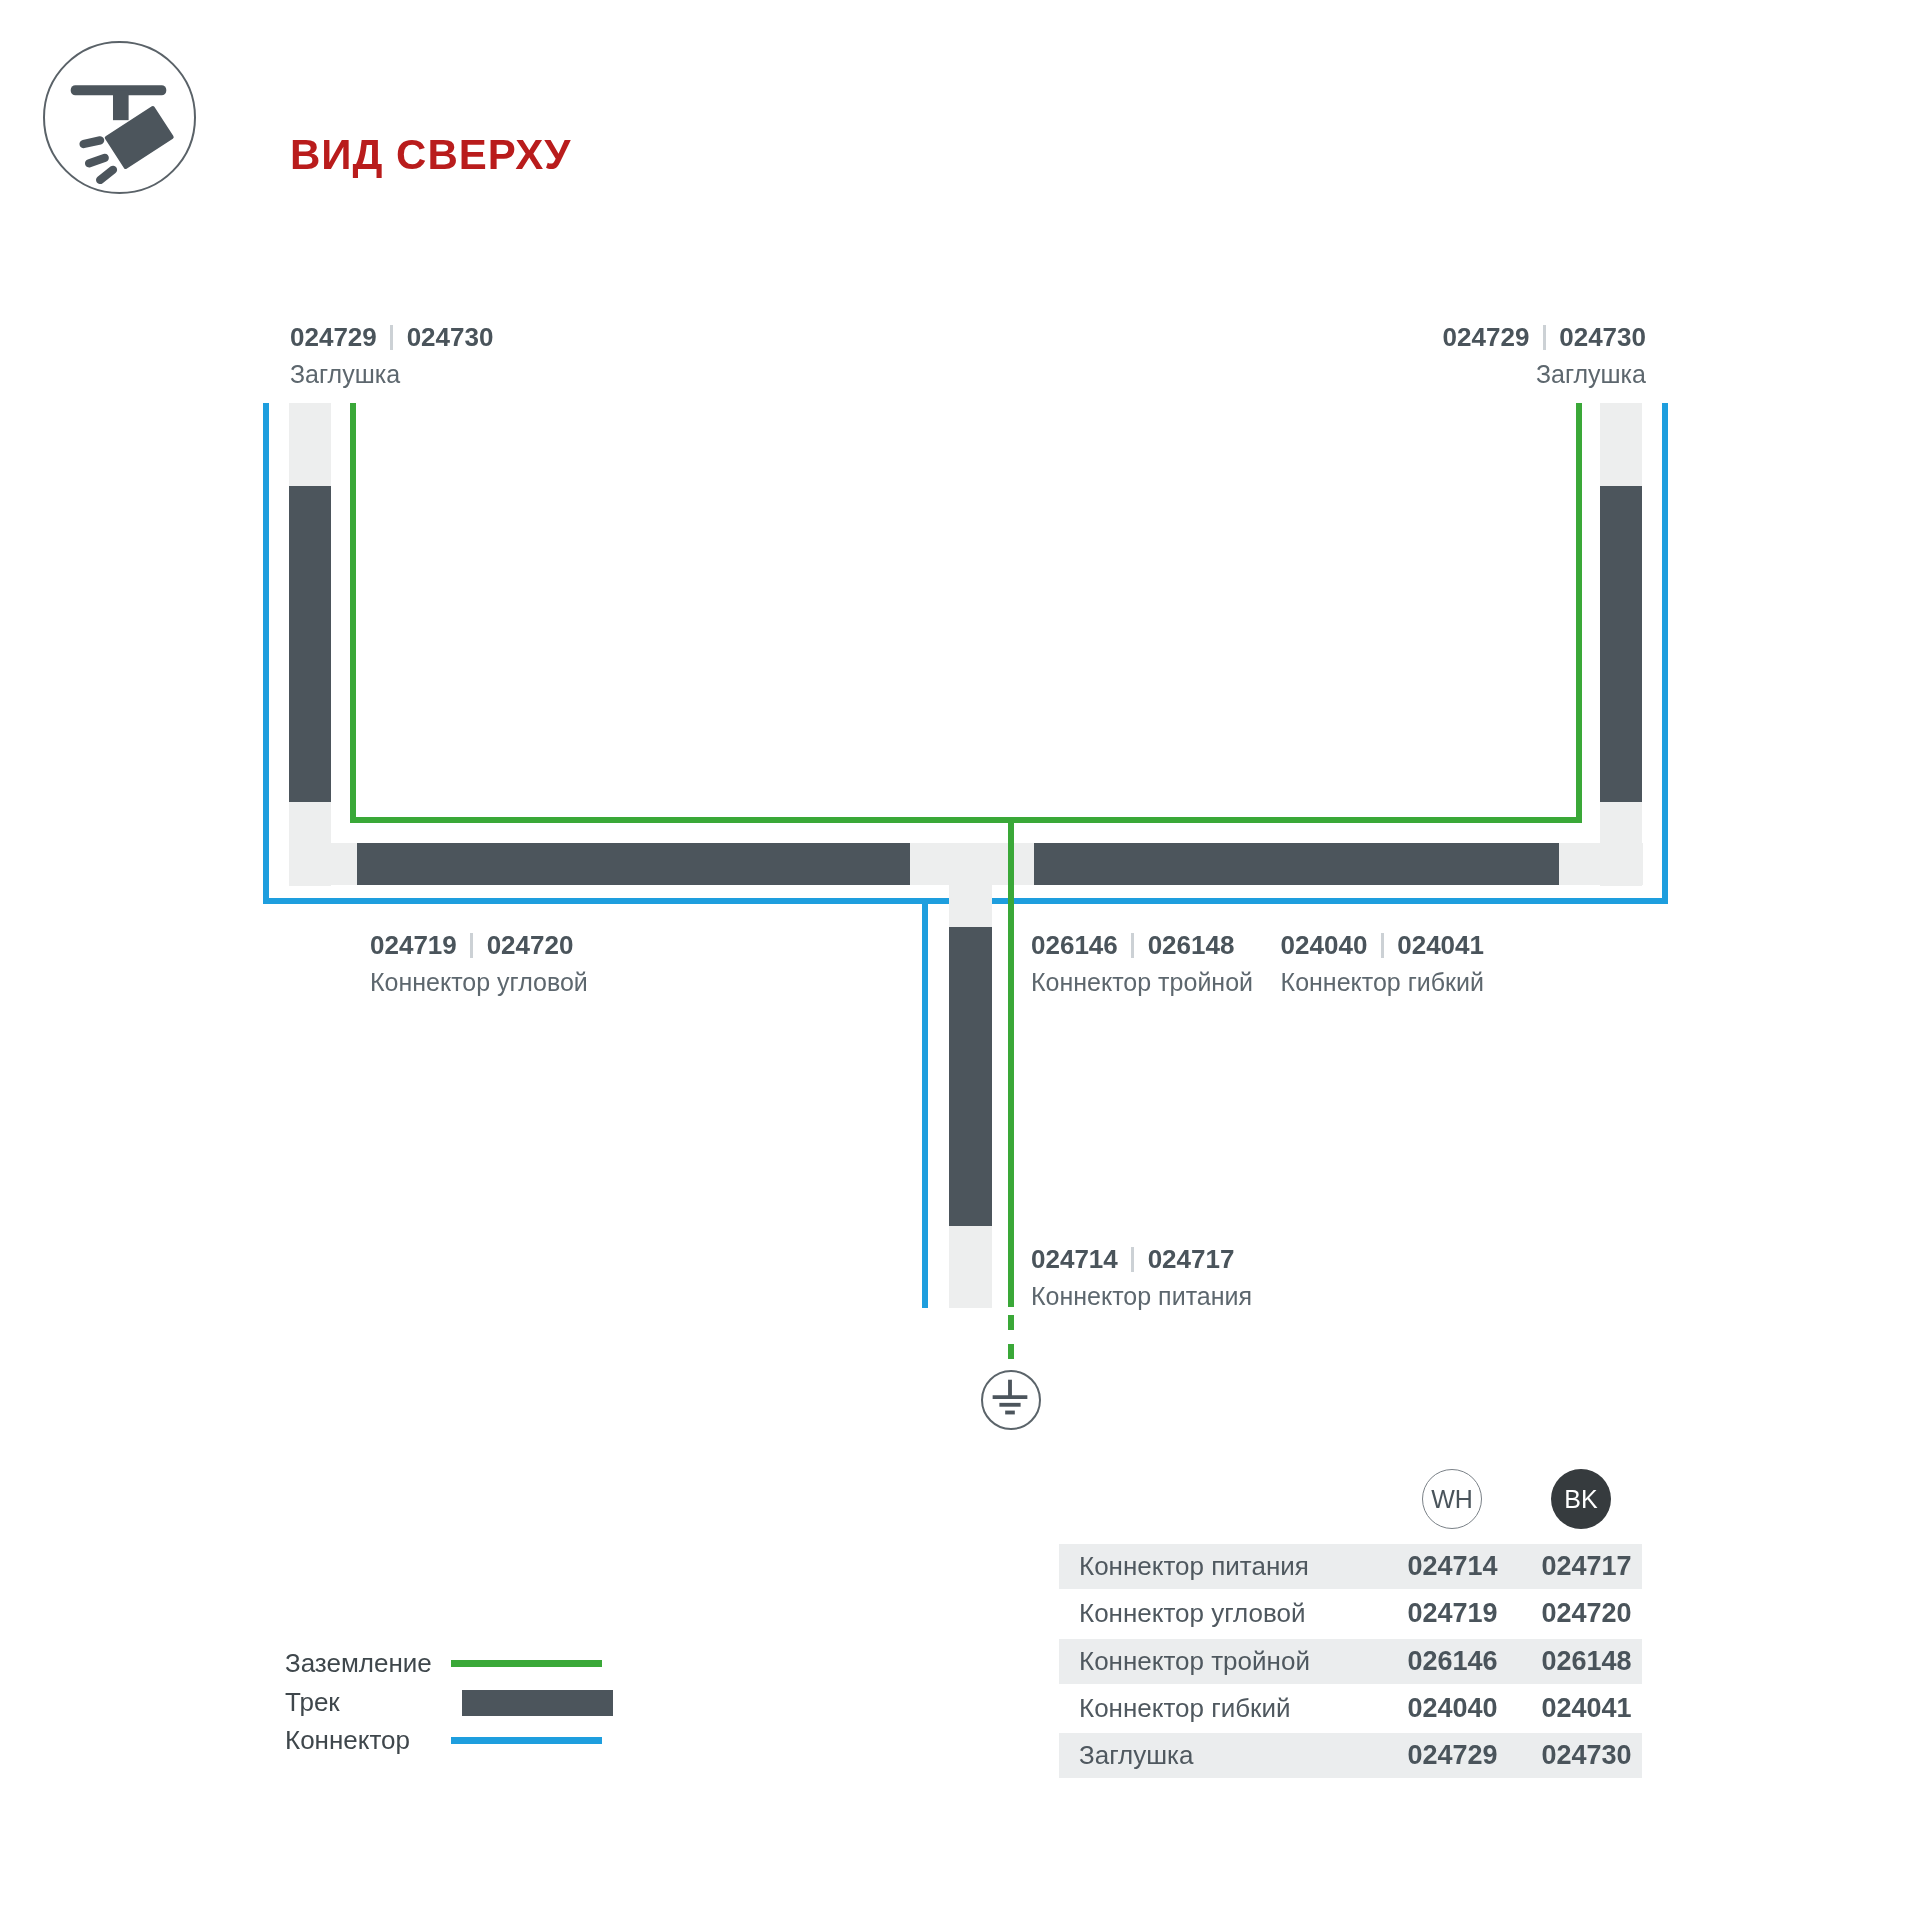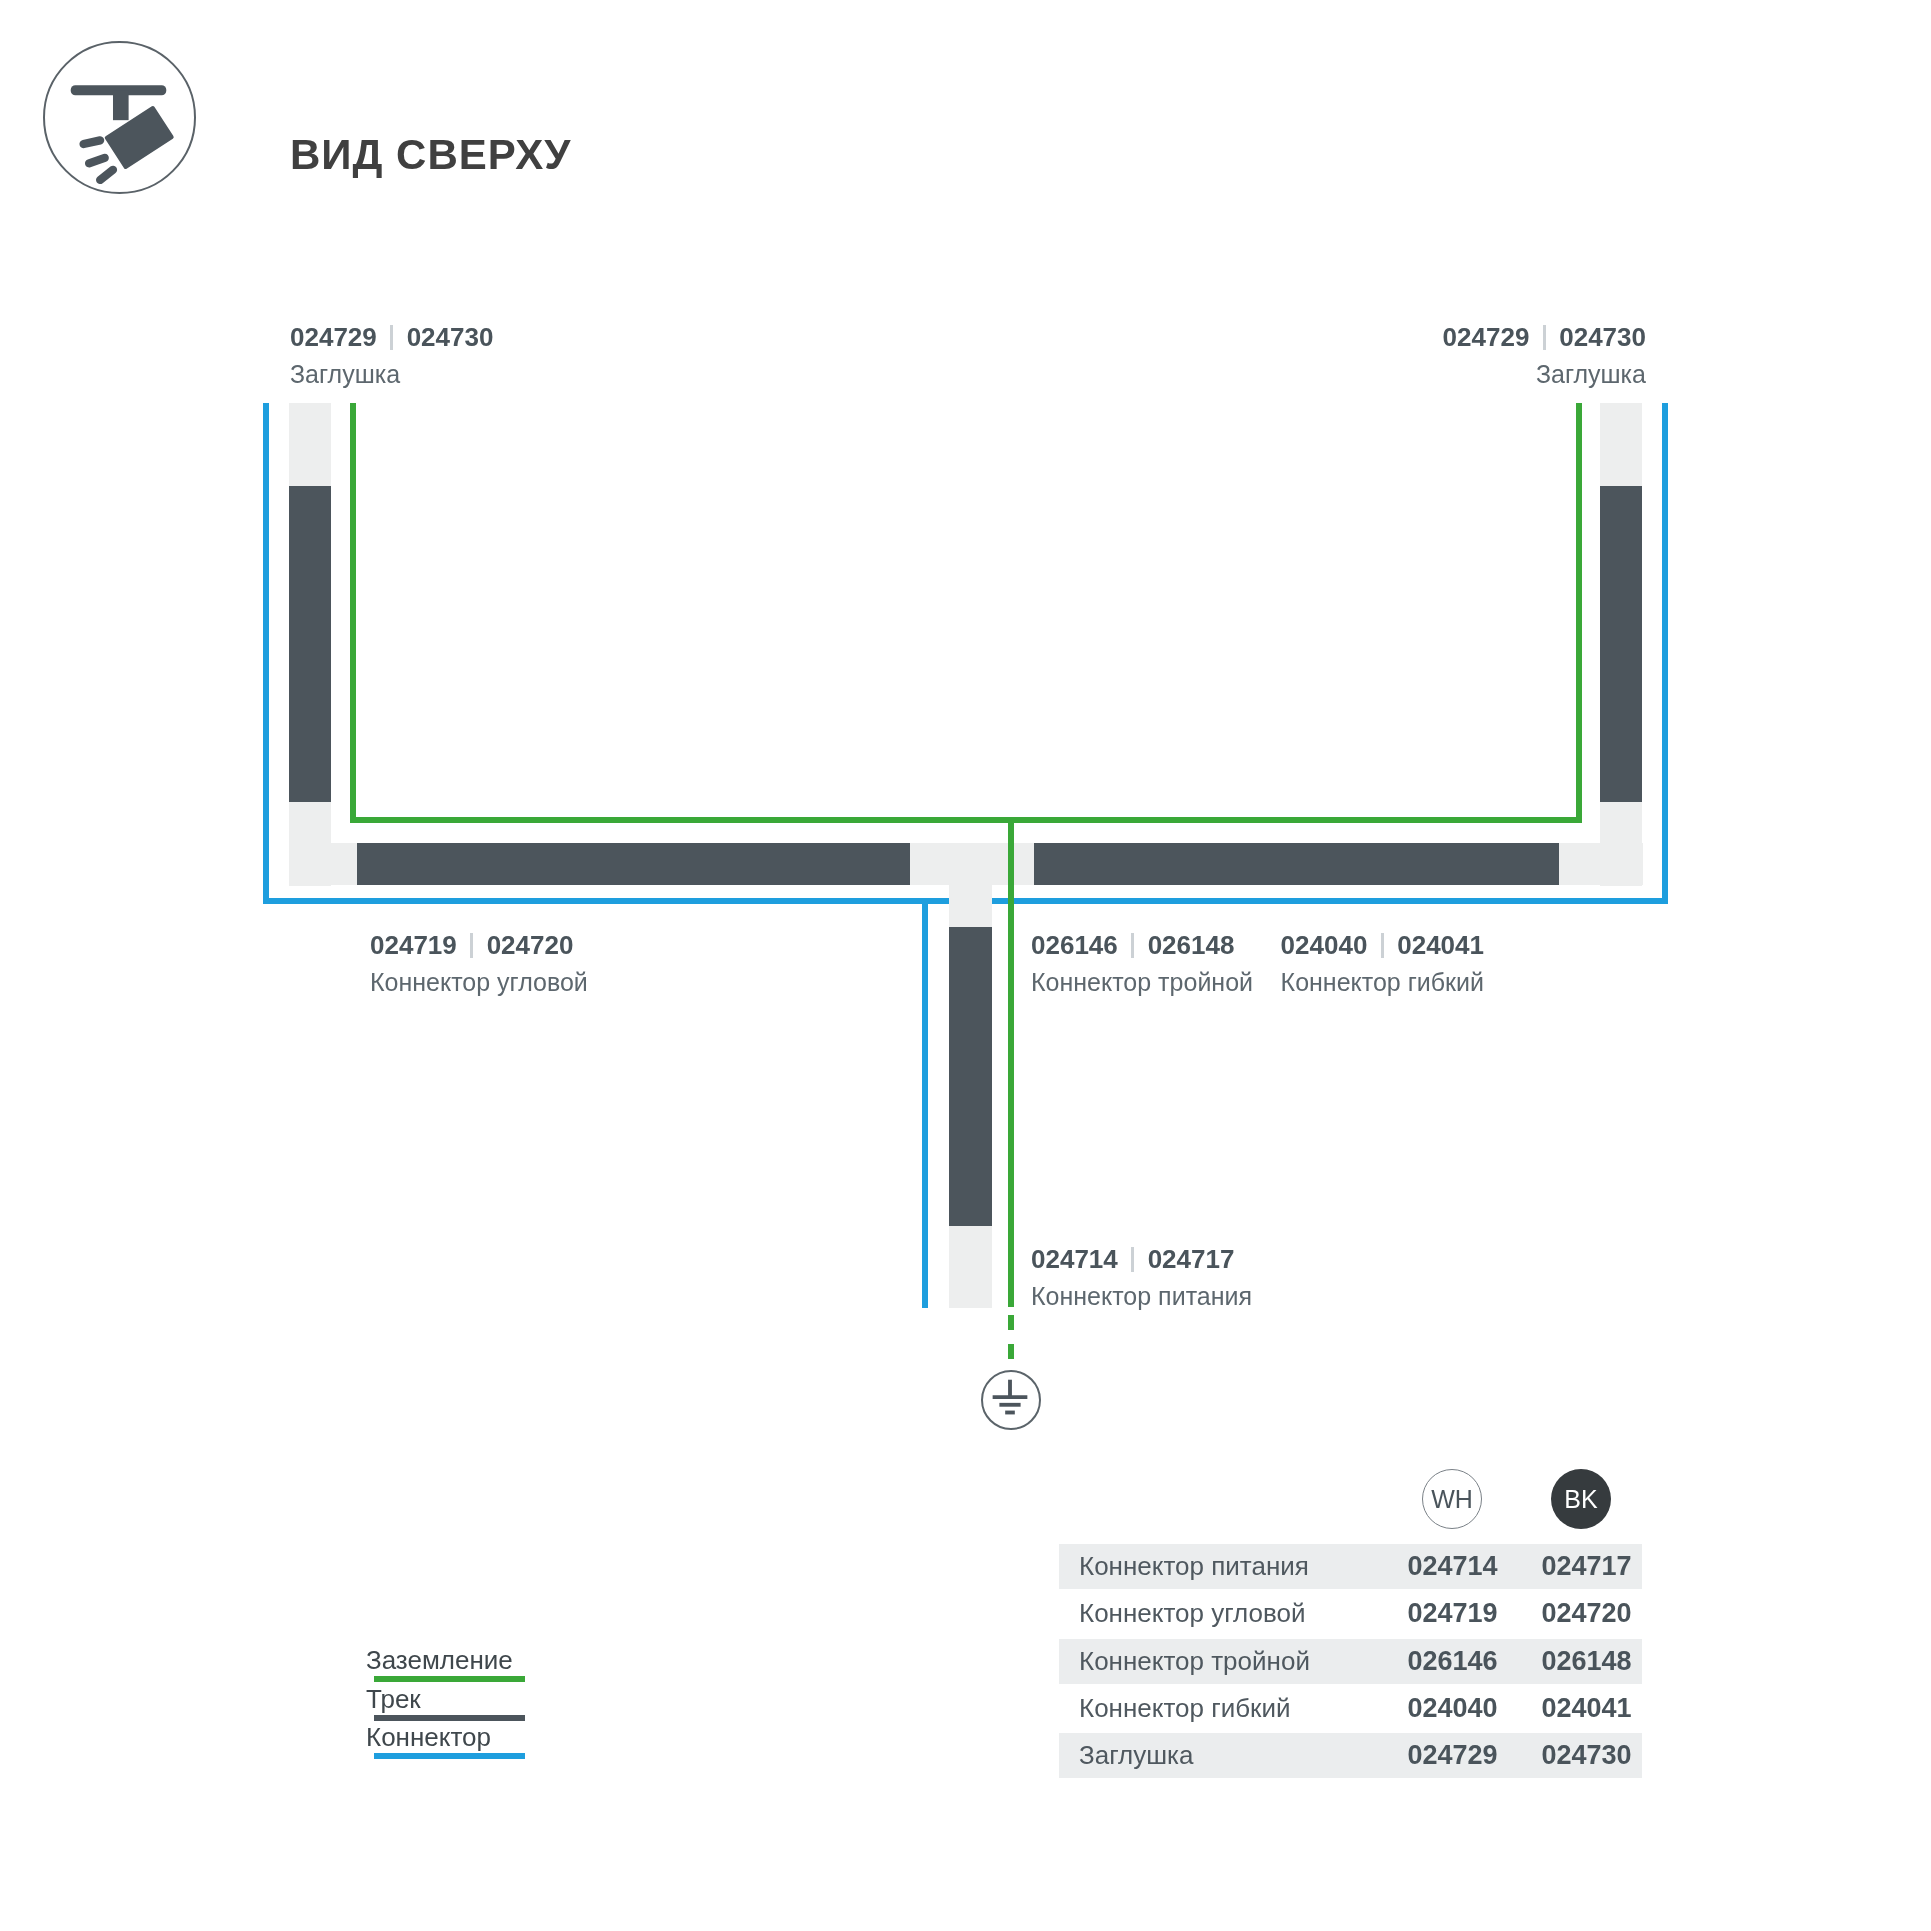"ВИД СВЕРХУ" .page-title { color: #404040 -> #b91c1c }
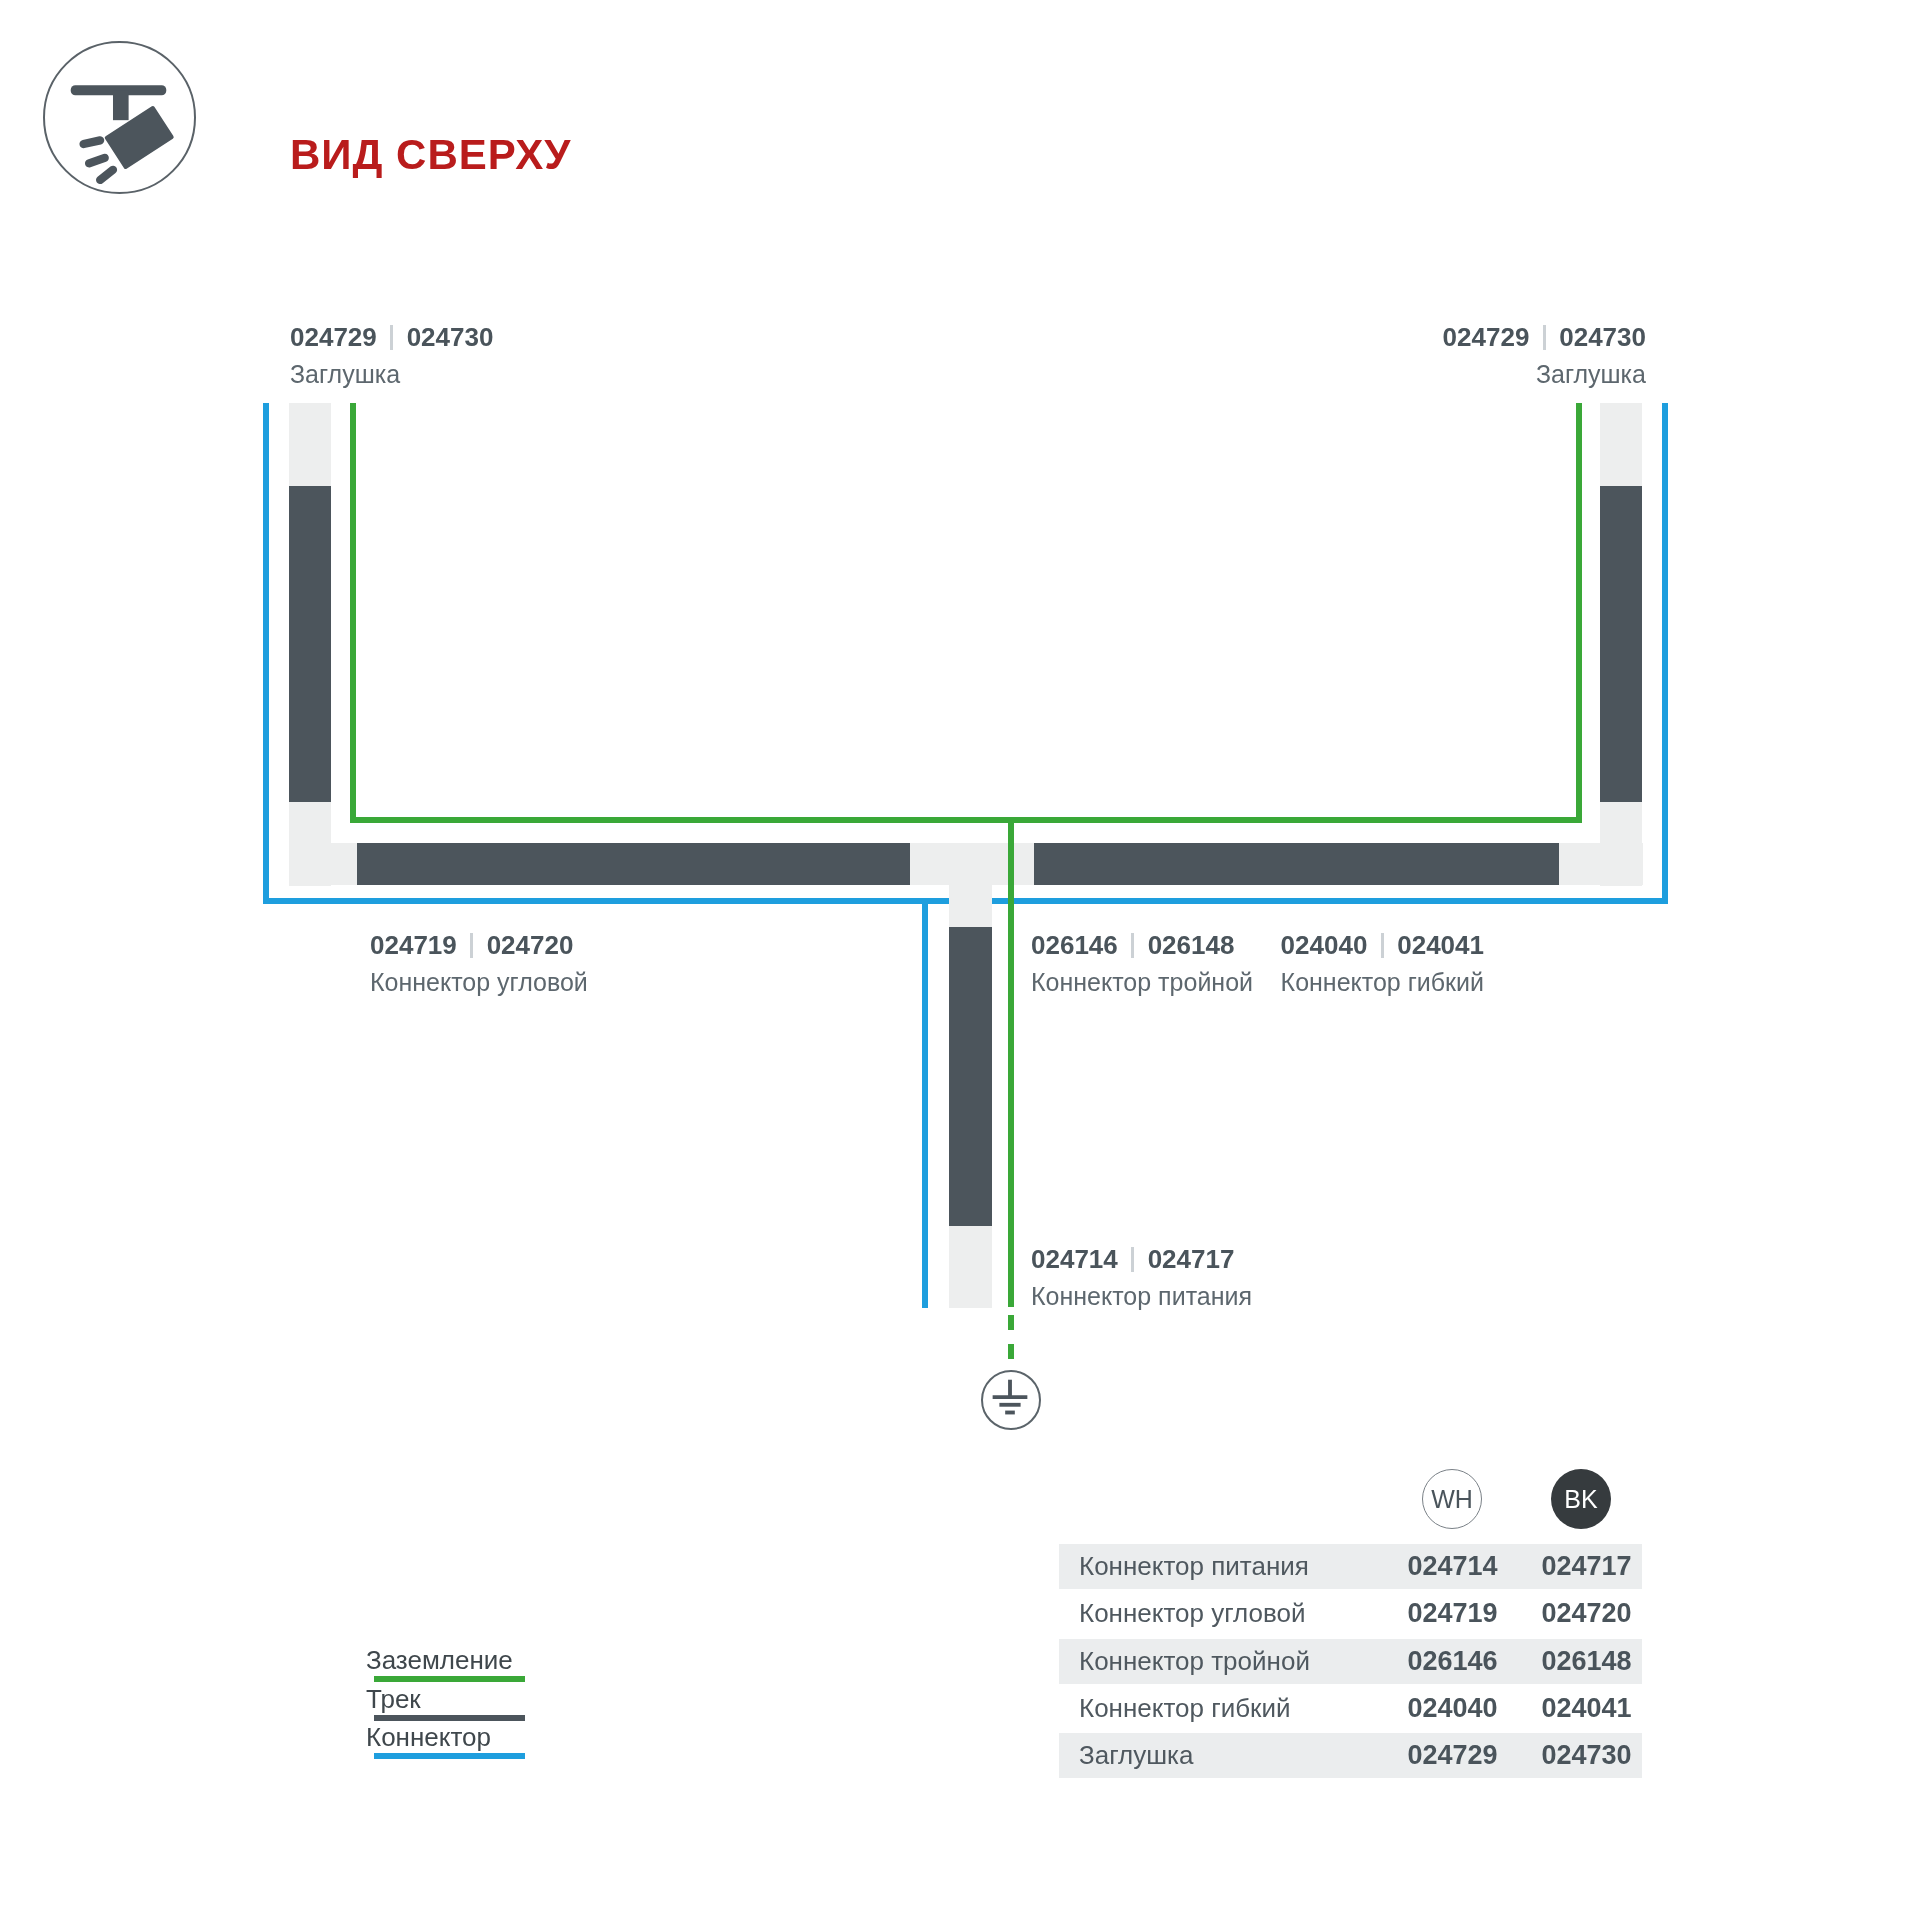"Заземление" .legend-row { flex-direction: column -> none }
